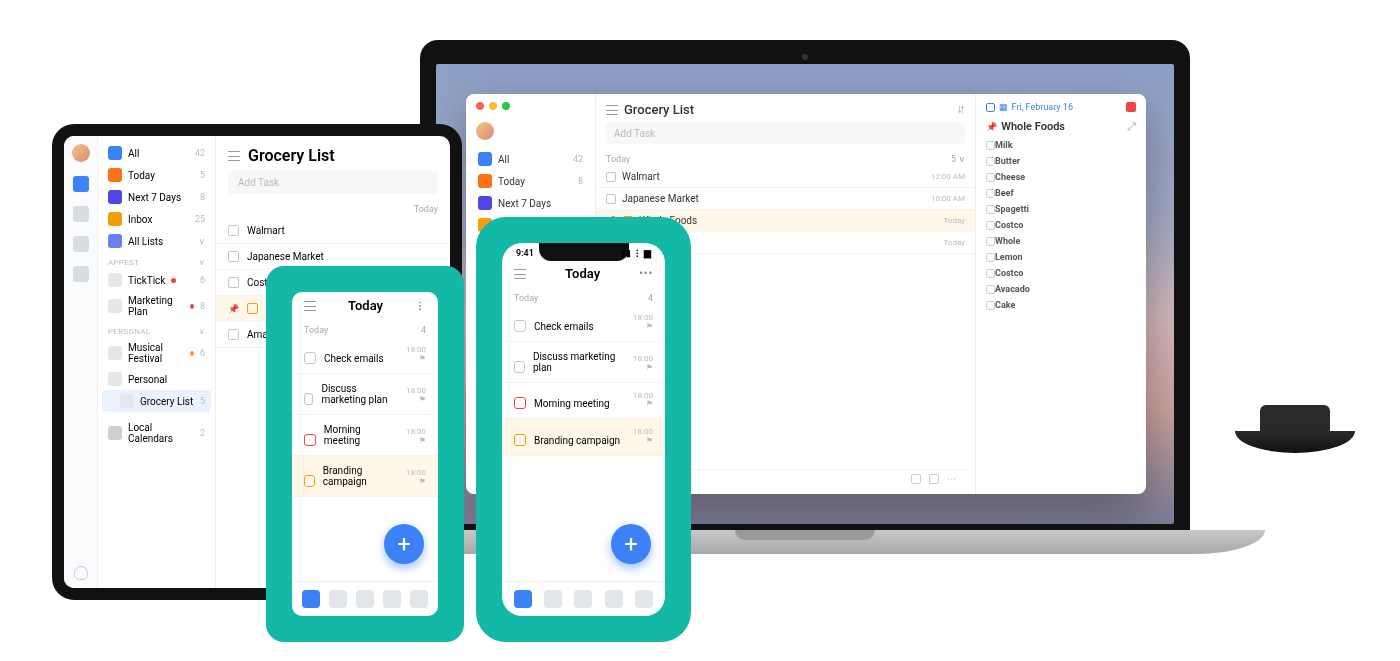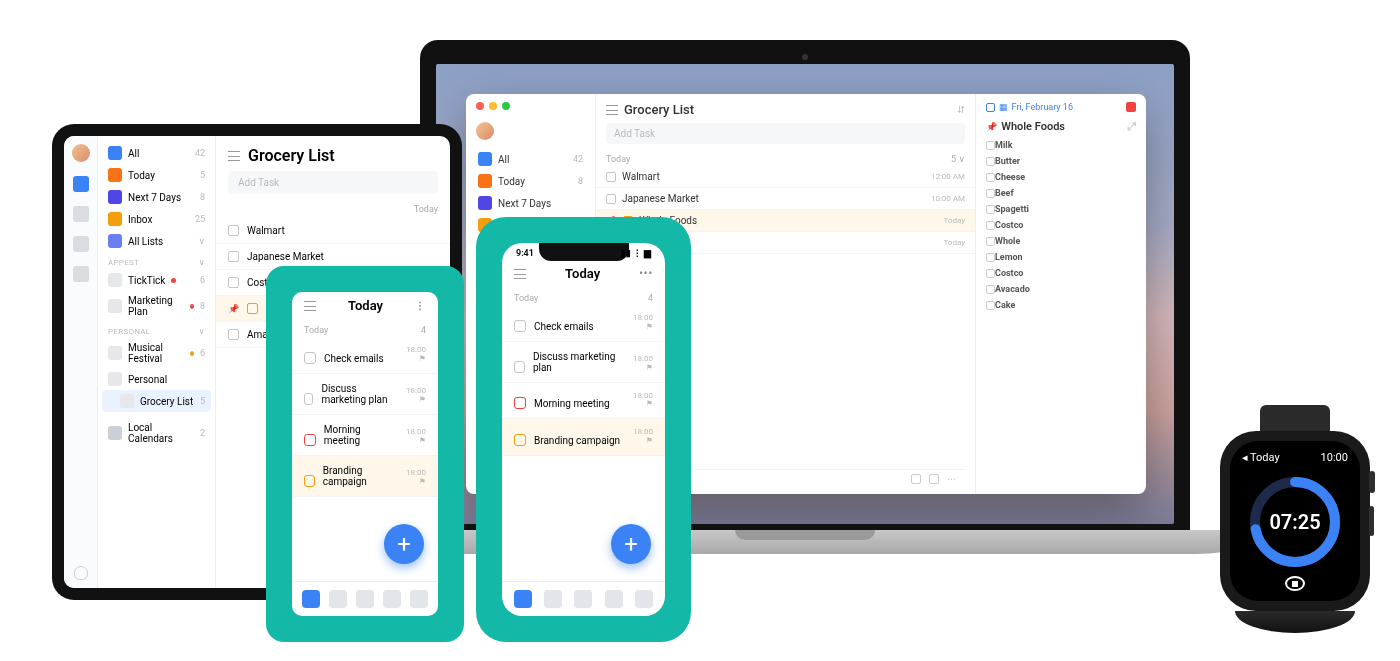"◂ Today" div.watch-case { html: <div> <div></div> <div></div> <div> <div> <span>◂ Today</span> <span>10:00</span> </div> <div> <svg> <circle></circle> <circle></circle> </svg> <div>07:25</div> </div> <div></div> </div> </div> -> none }
